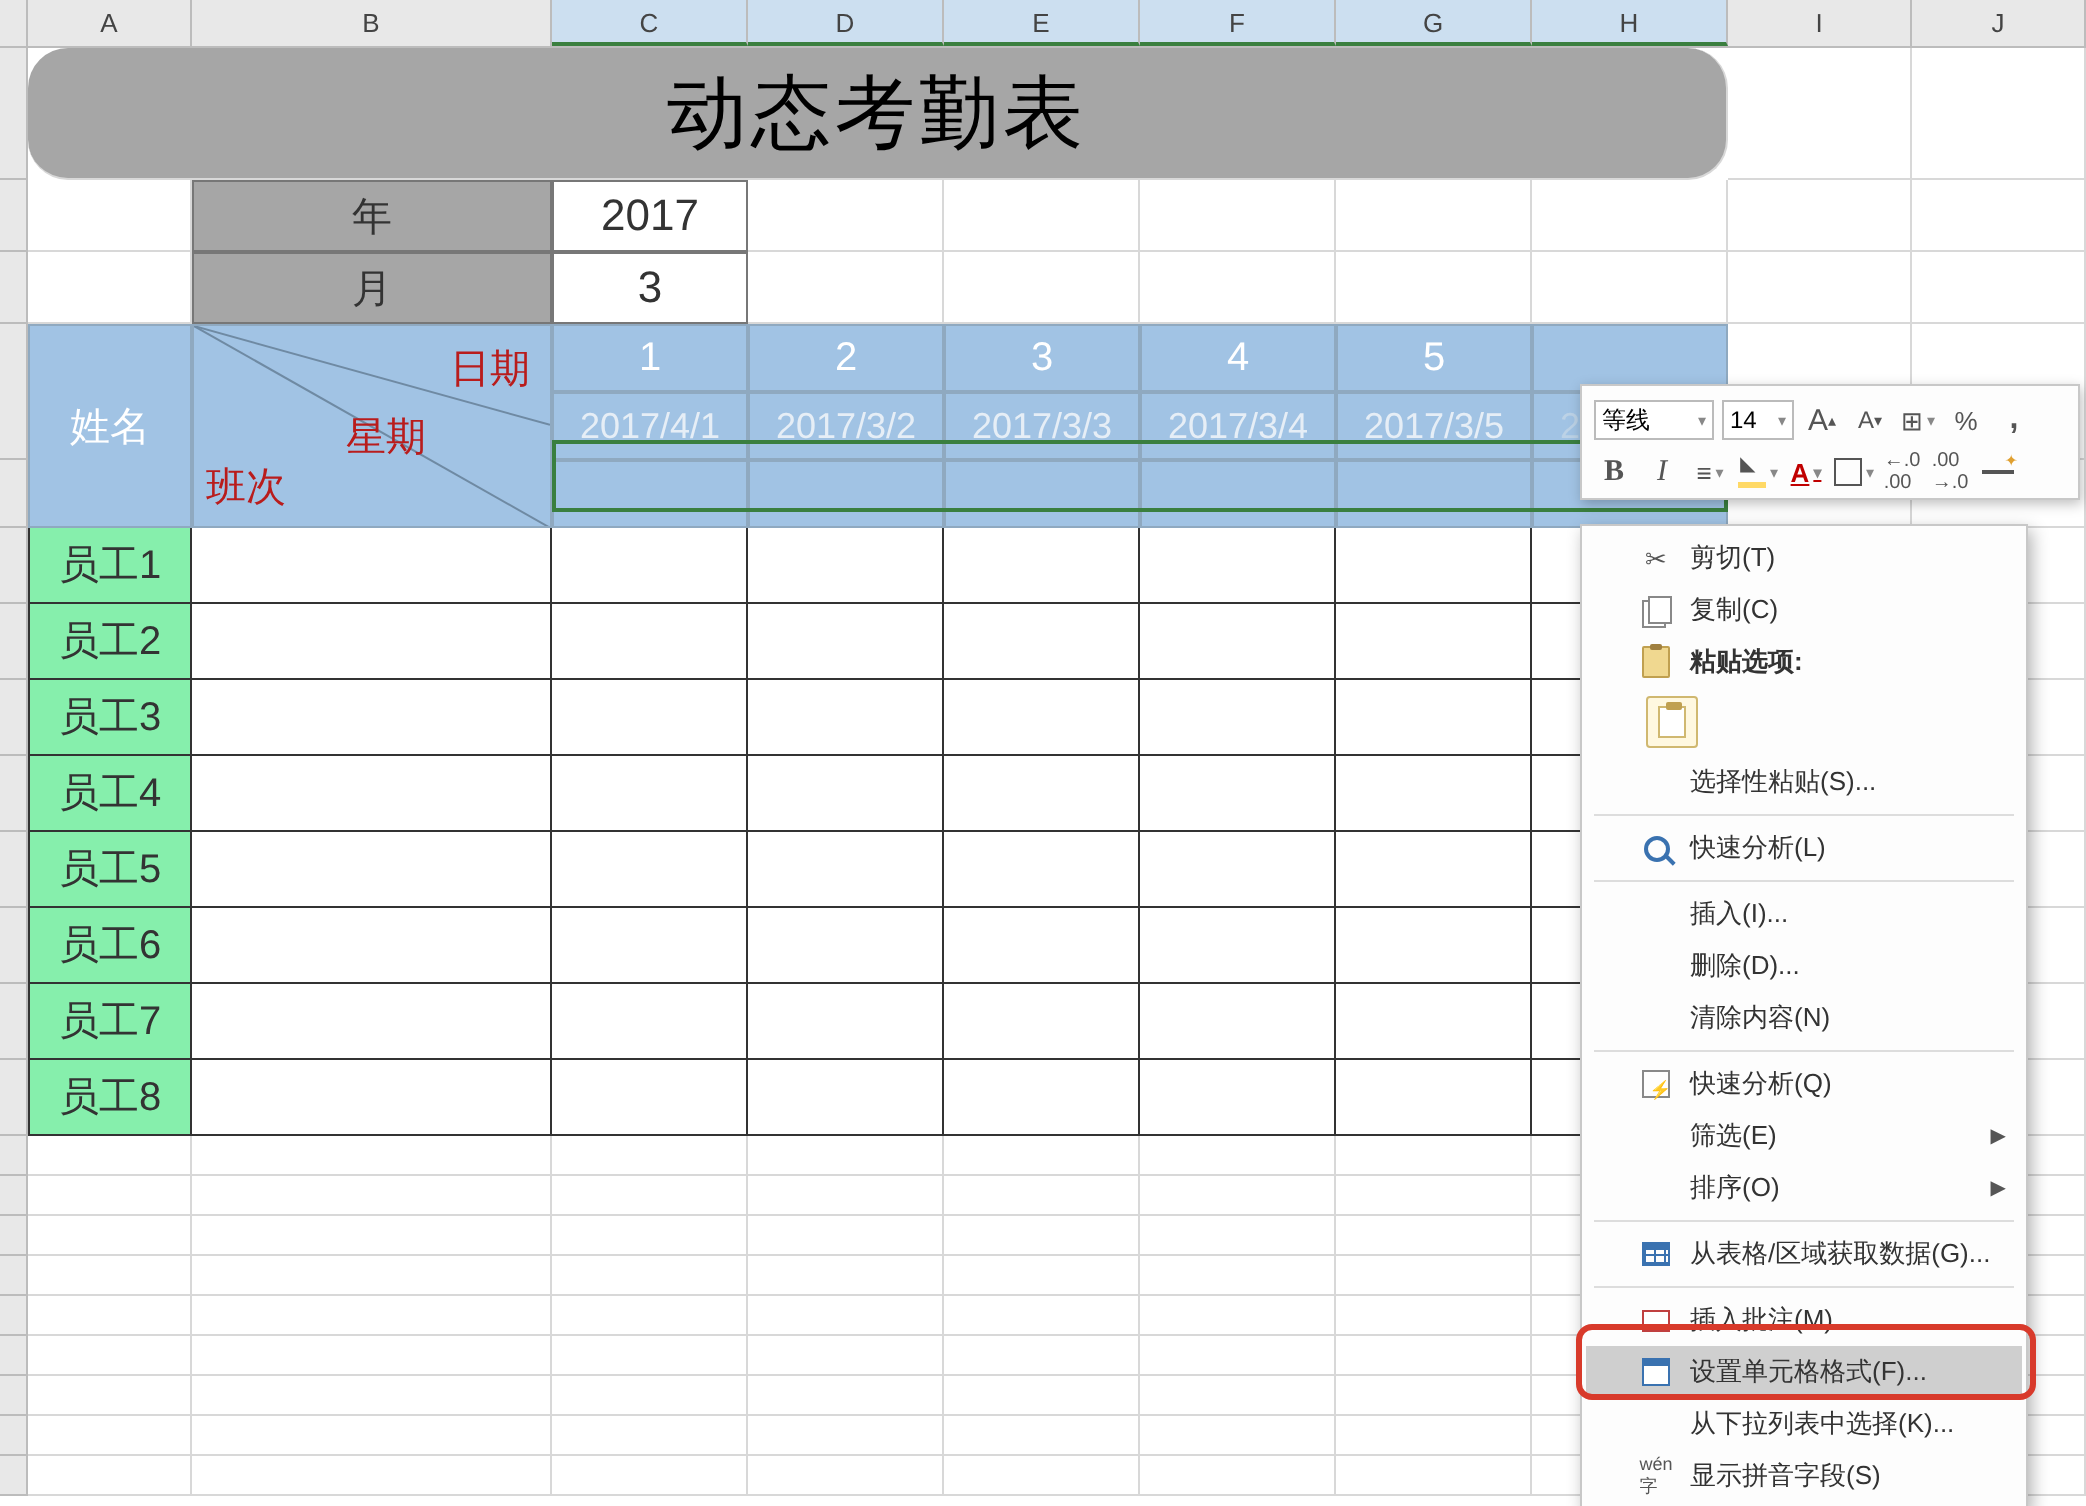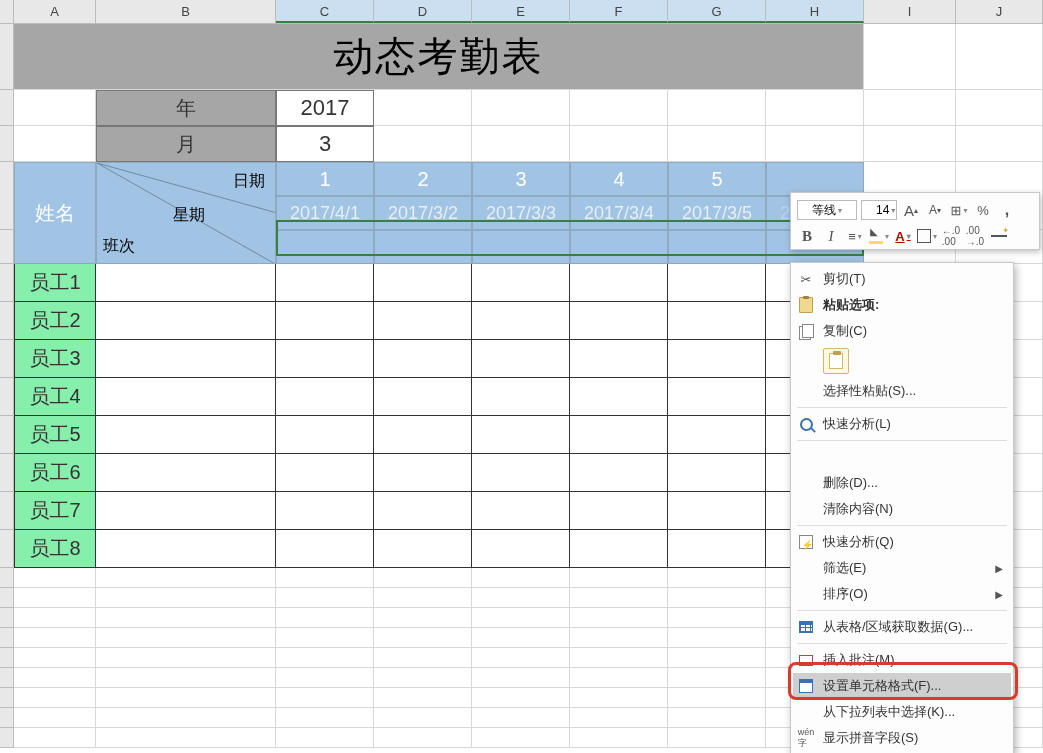"动态考勤表" .title-cell { border-radius: none -> 20px }
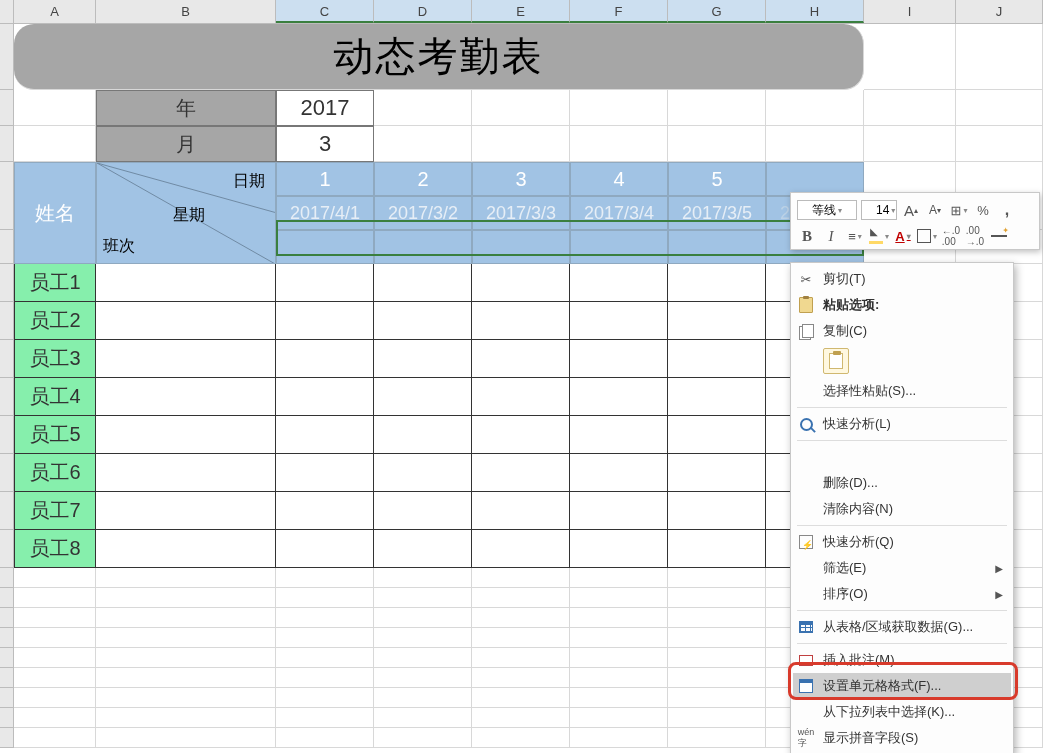"日期" .diag-wrap { color: #000000 -> #b91c1c; font-size: 16px -> 20px }
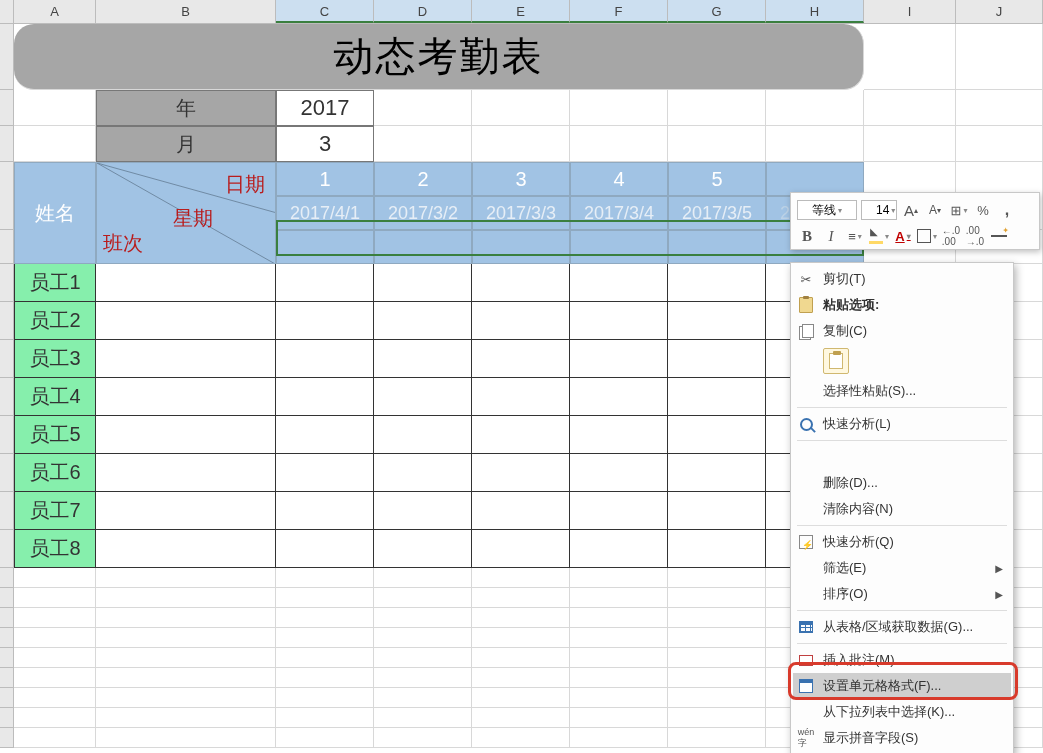"等线" .mt-input { padding: 0 14px -> 0 3px }
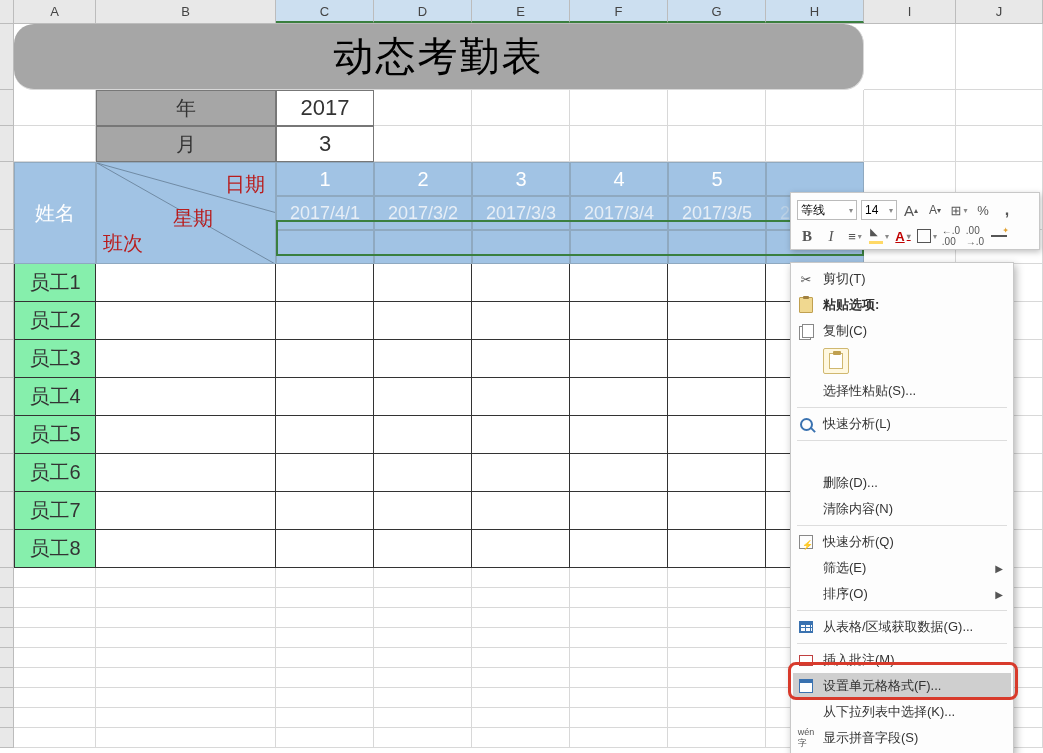"粘贴选项:" div.ctx-item { order: before "复制(C)" -> after "复制(C)" }
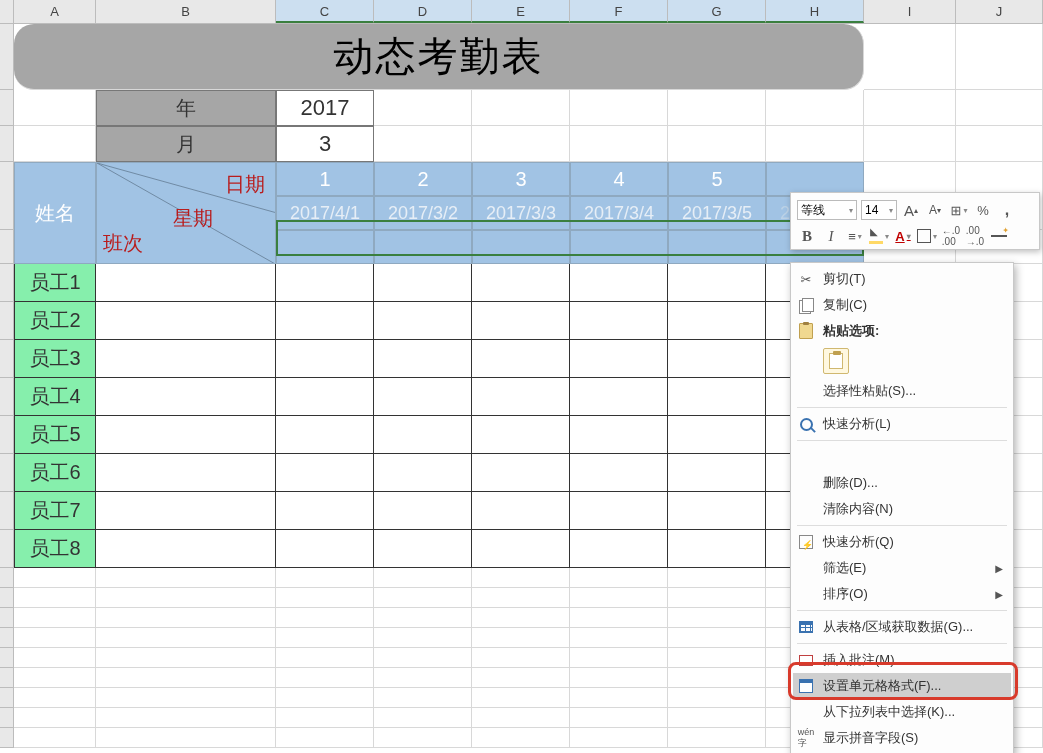"插入(I)..." span.ctx-label { html: none -> <span>插入(I)...</span> }
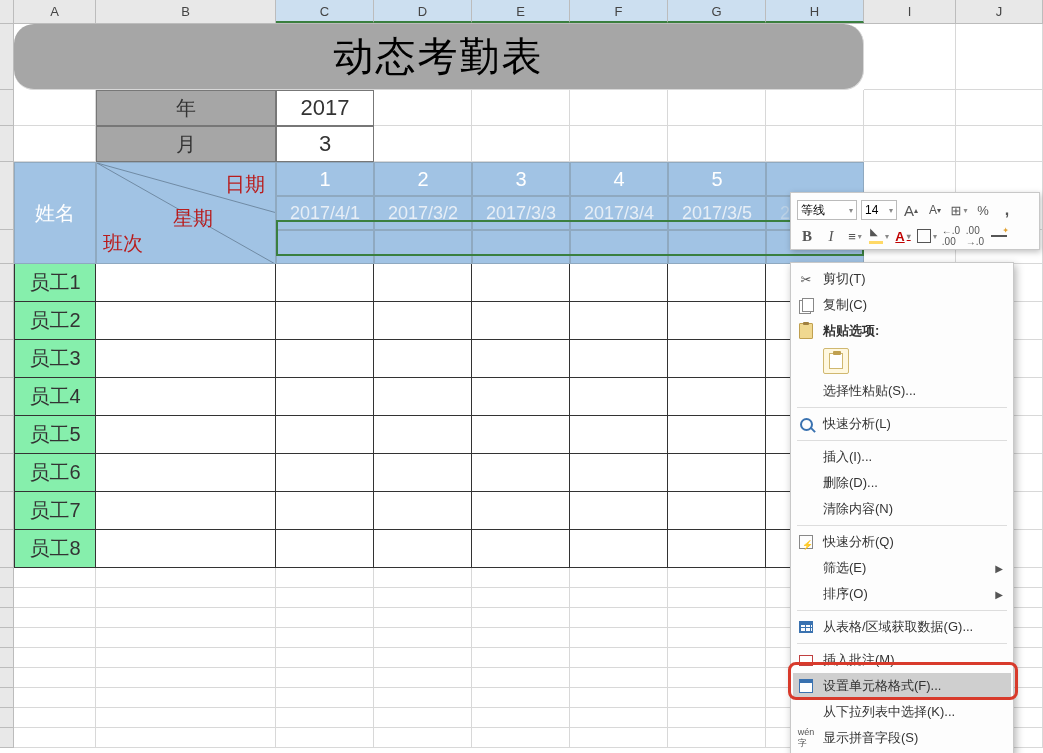"wén" .ctx-icon { margin-left: none -> 22px }
